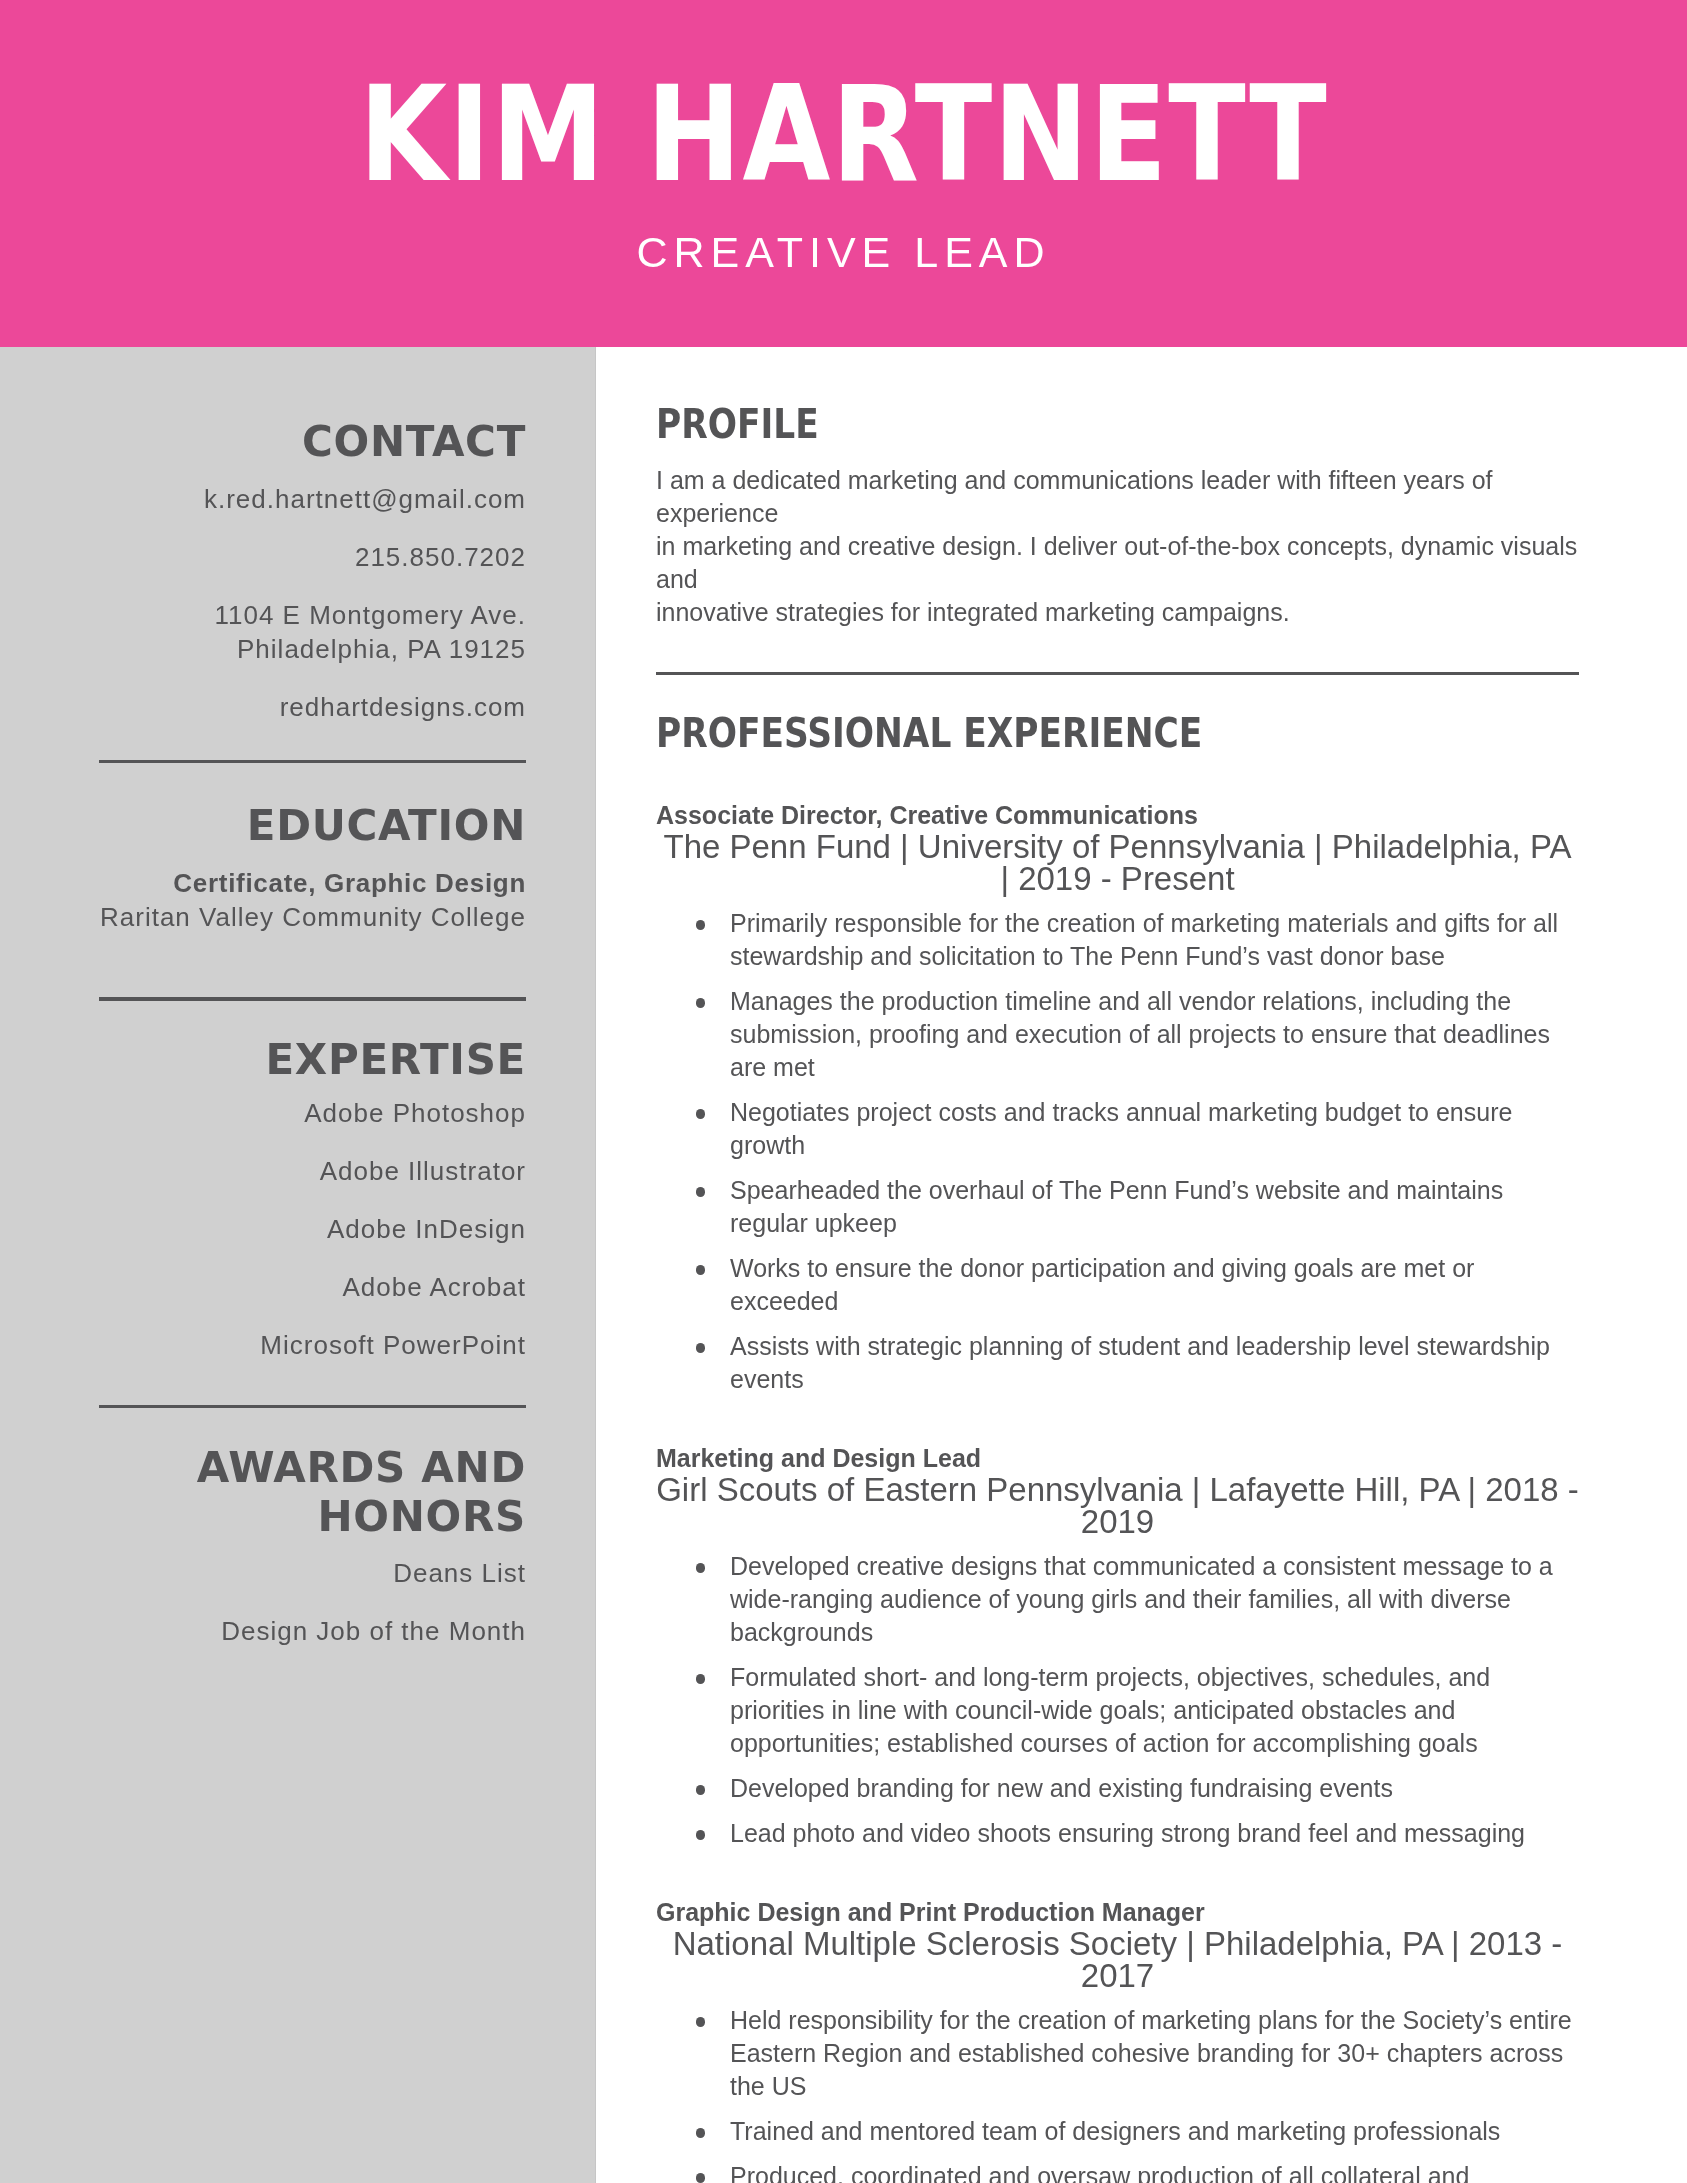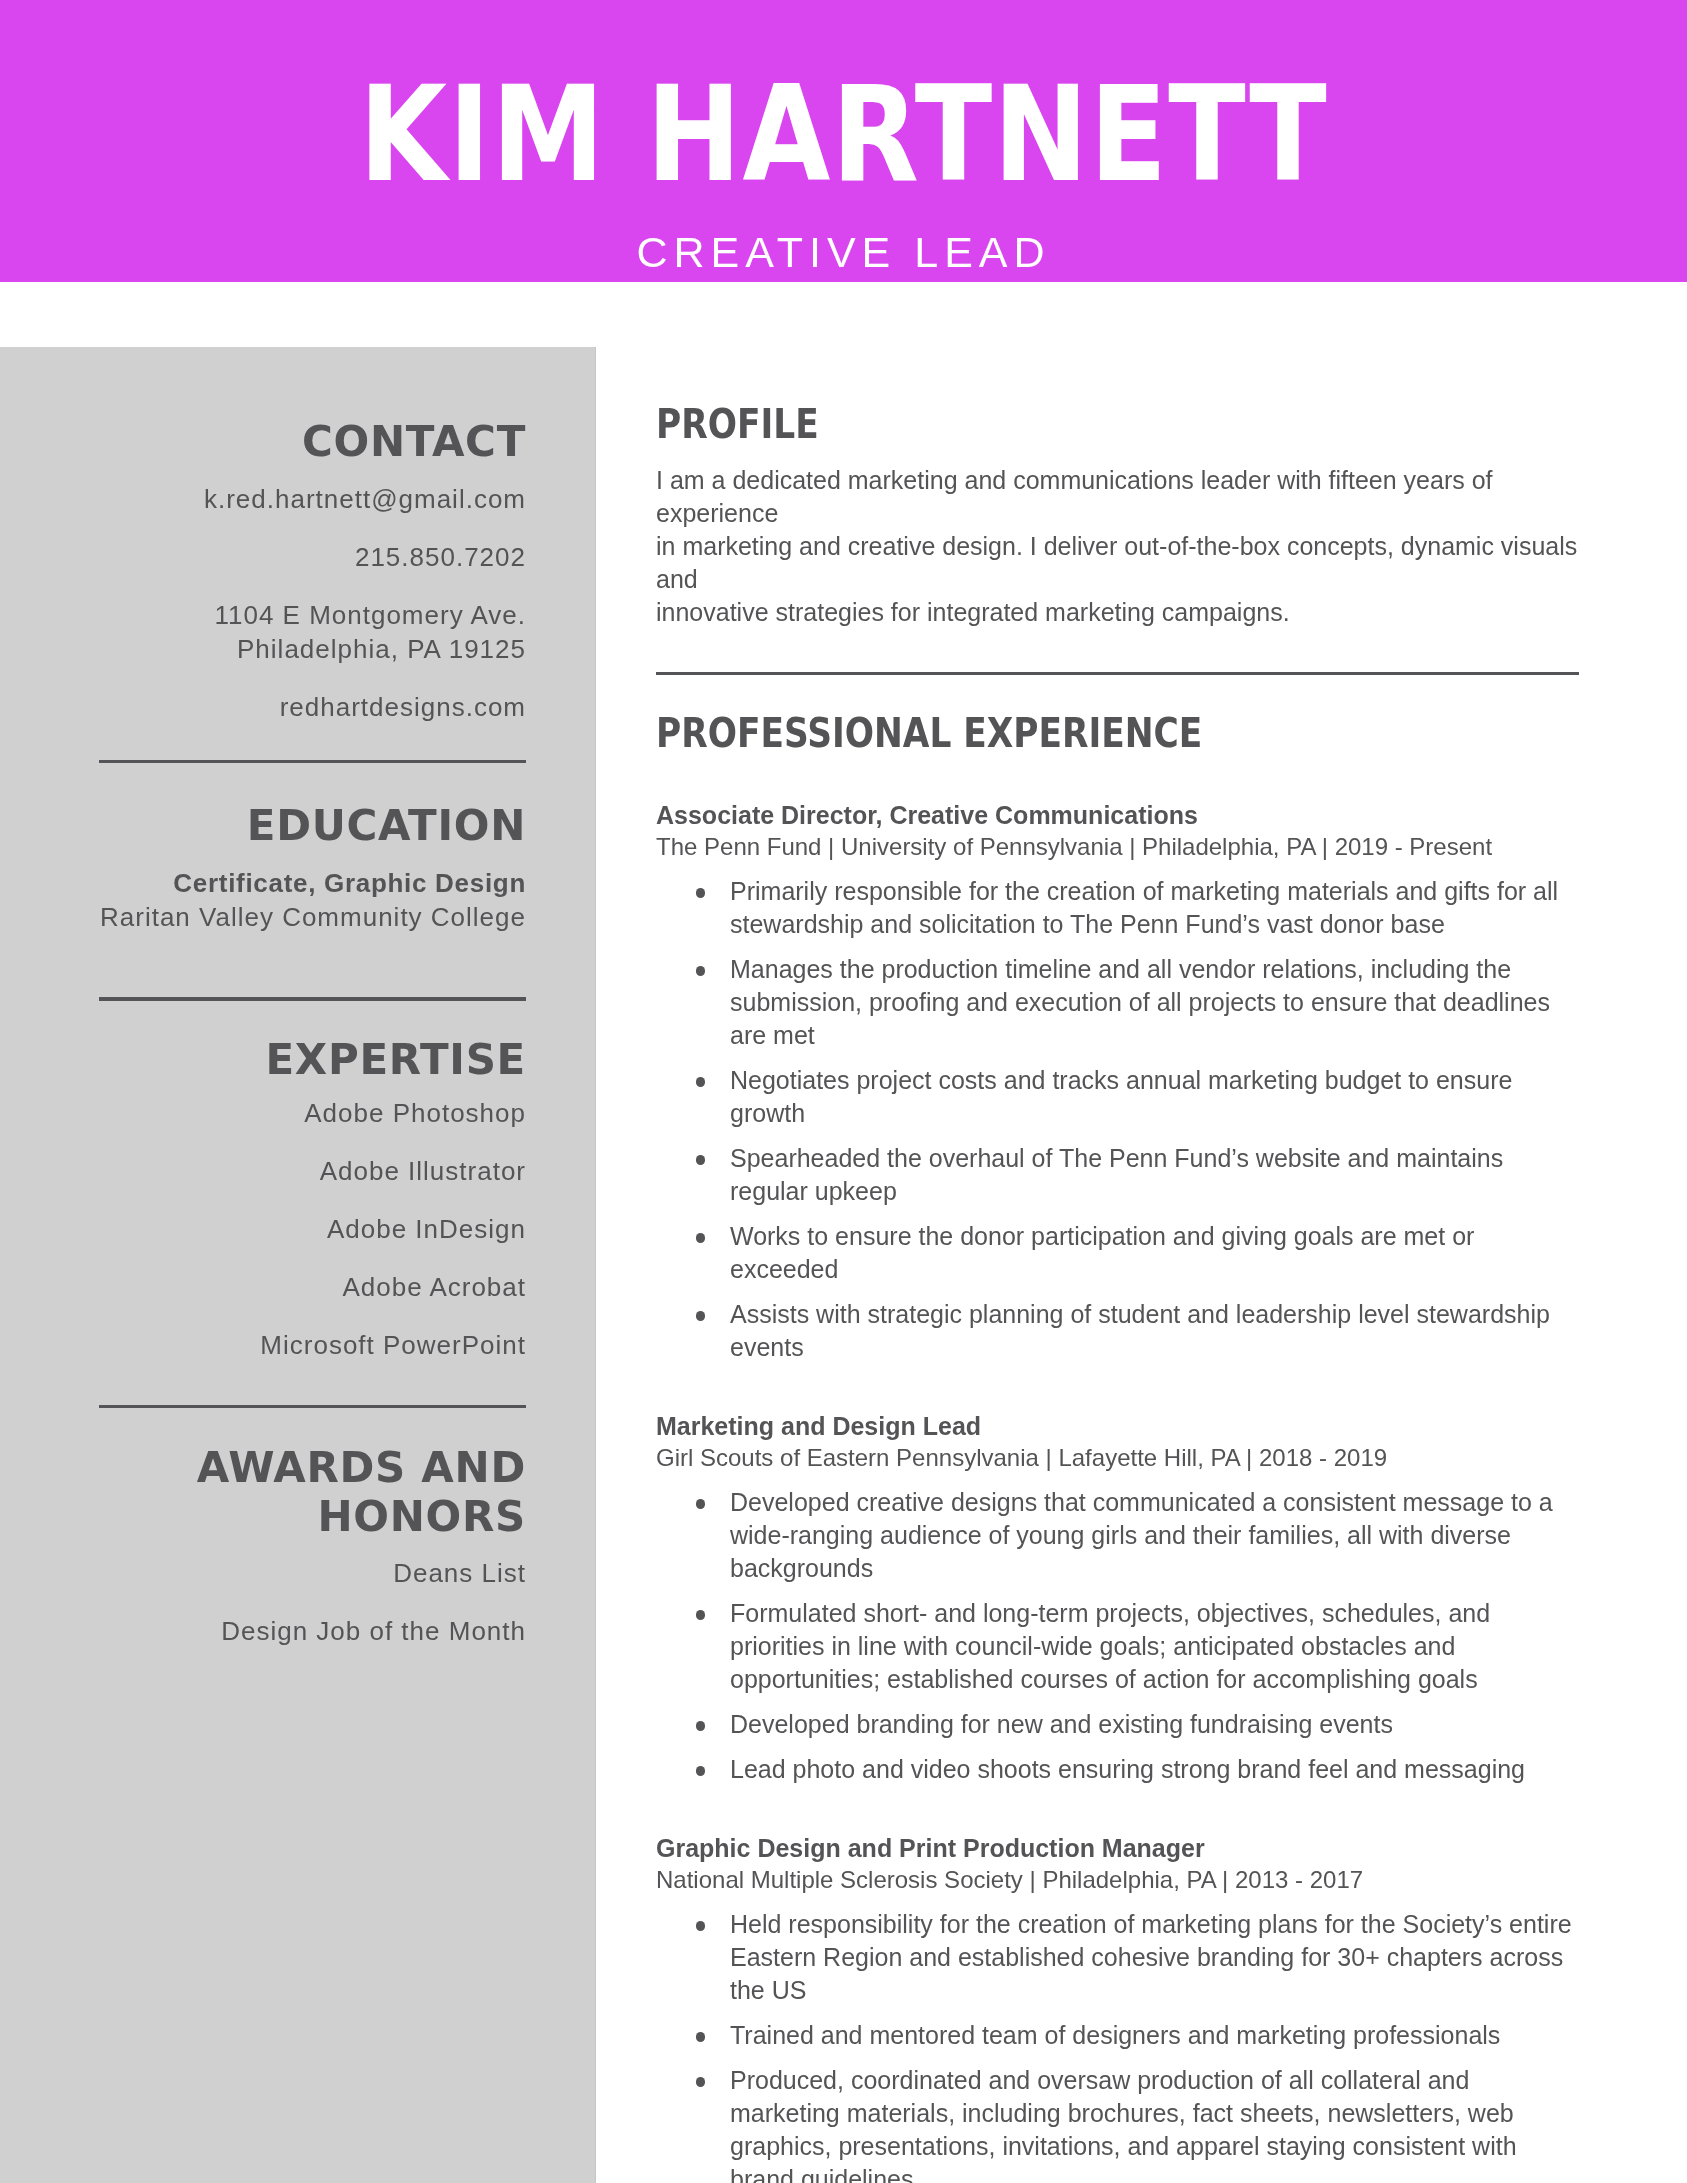"KIM HARTNETT" .header { background: #d946ef -> #ec4899; height: 282px -> 347px }
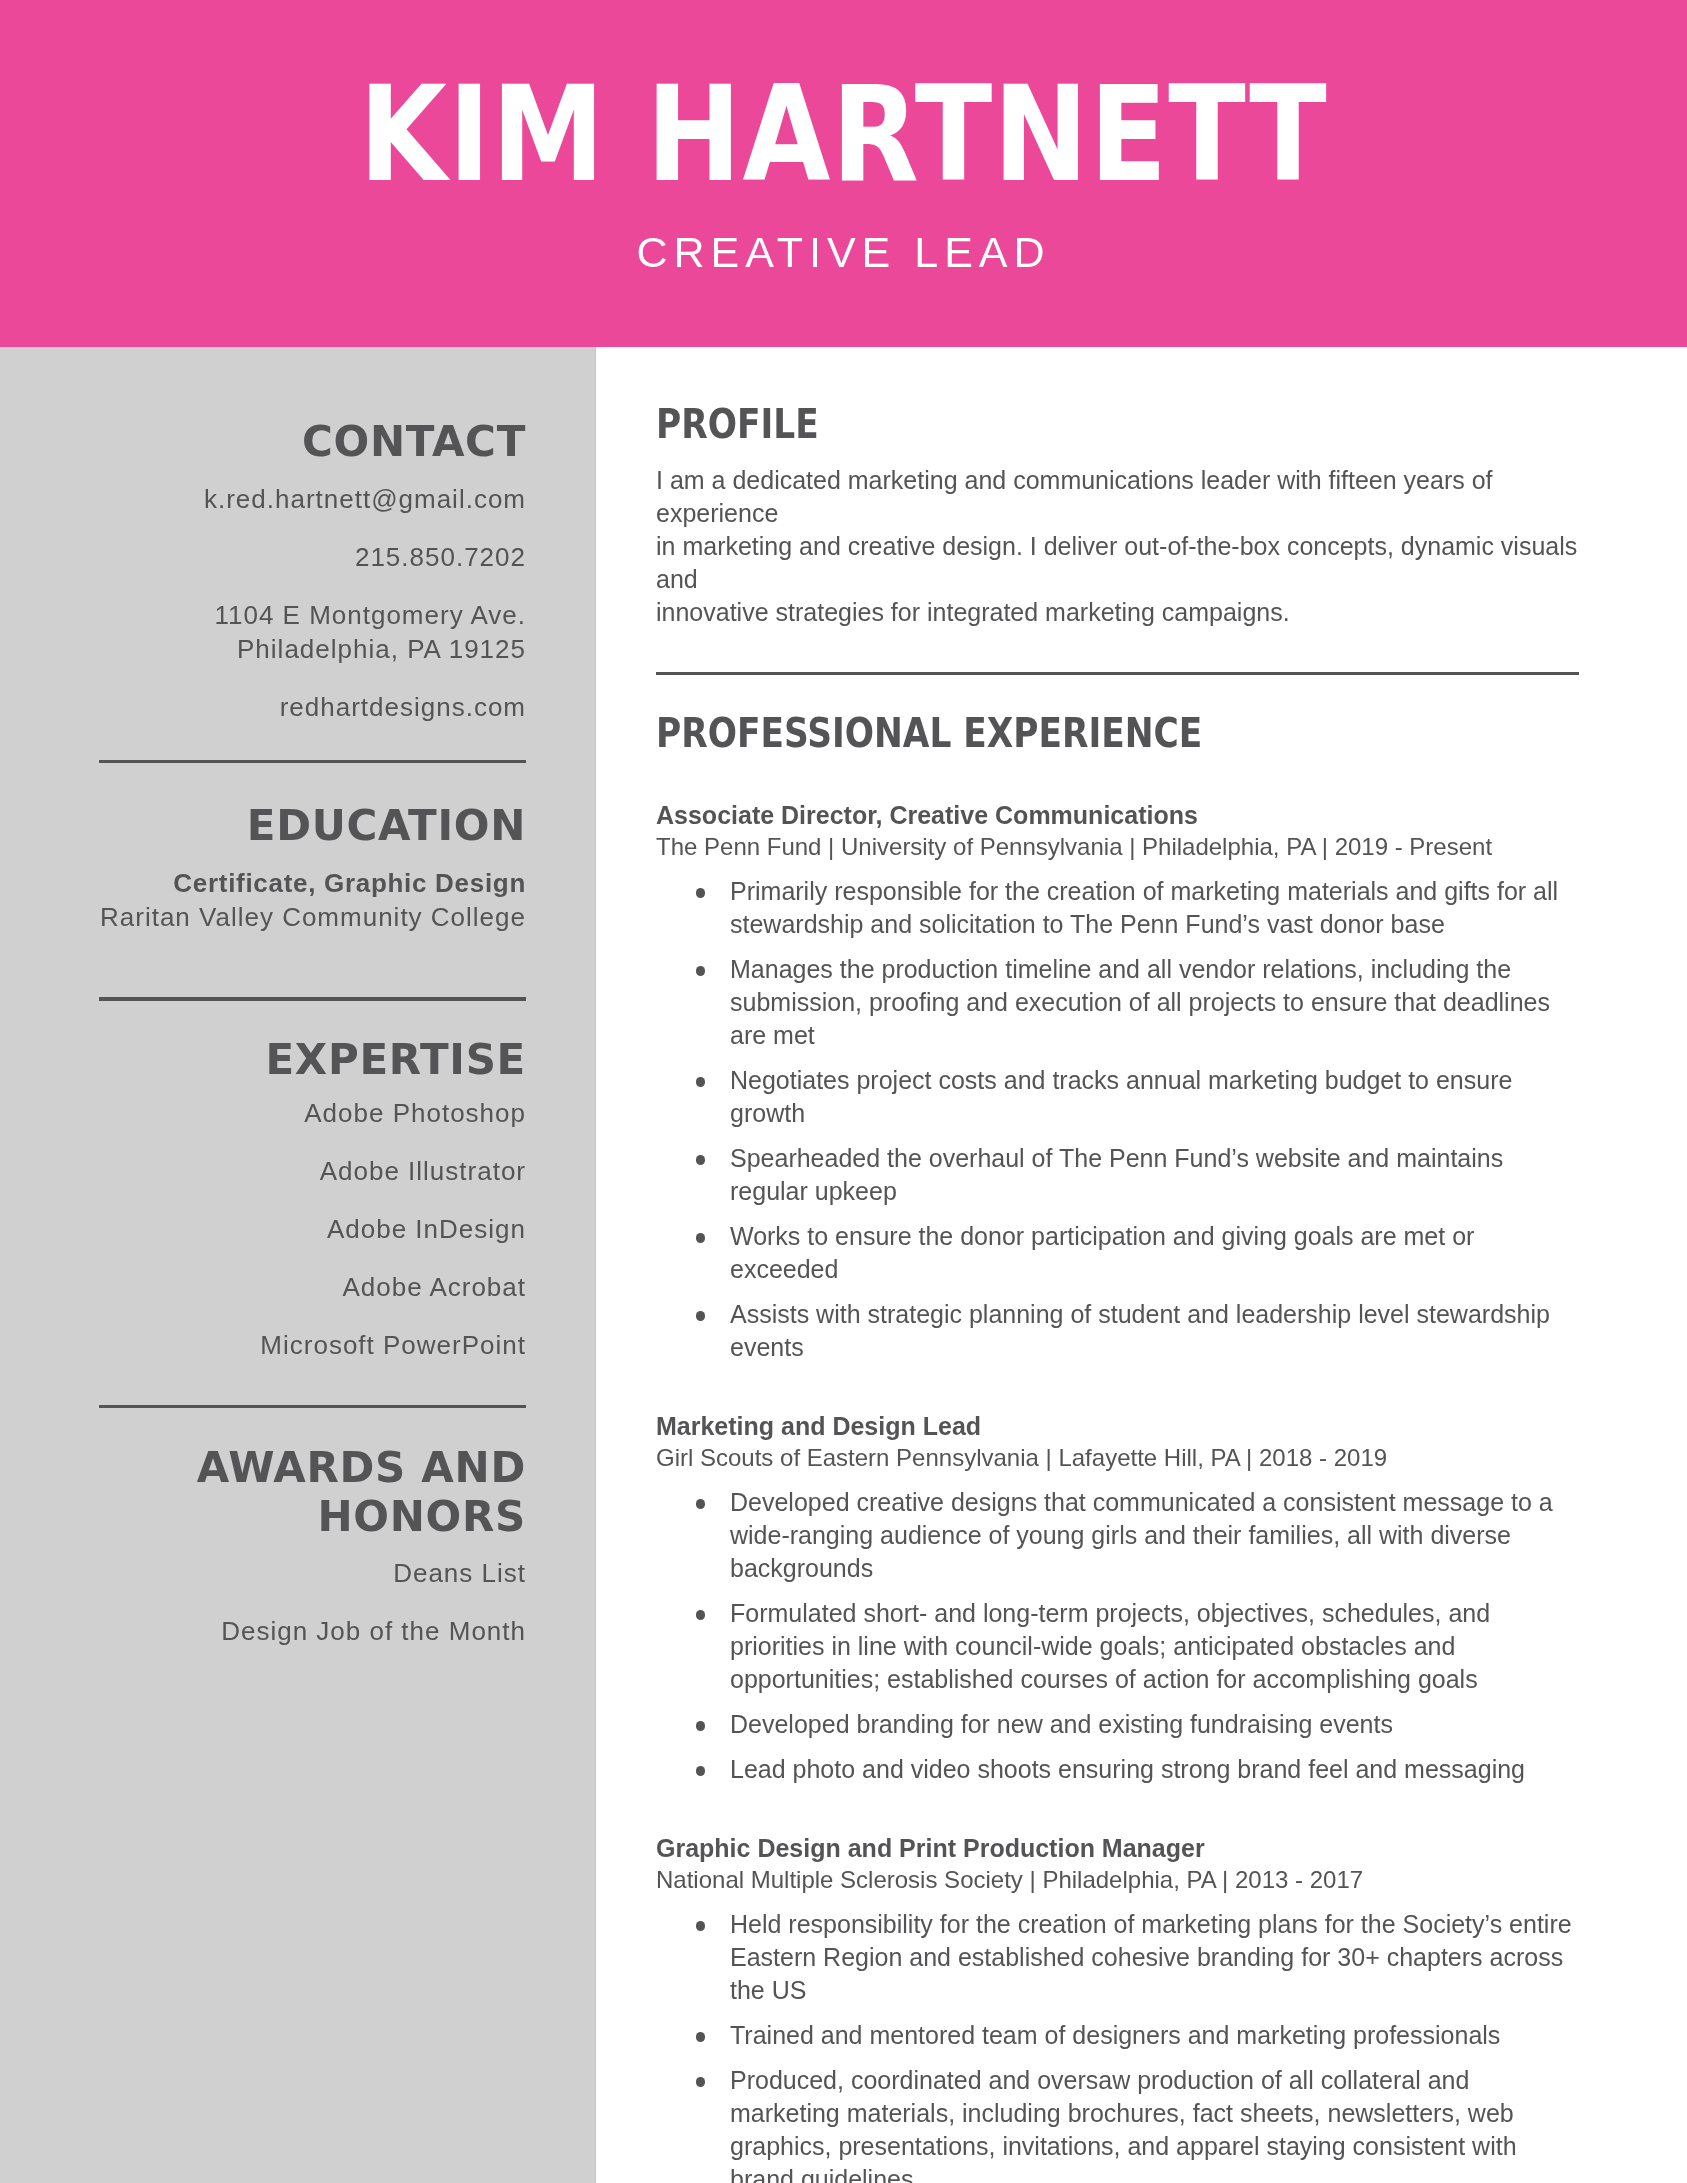"The Penn Fund | University" .job-meta { font-size: 24px -> 33px; text-align: none -> center }
